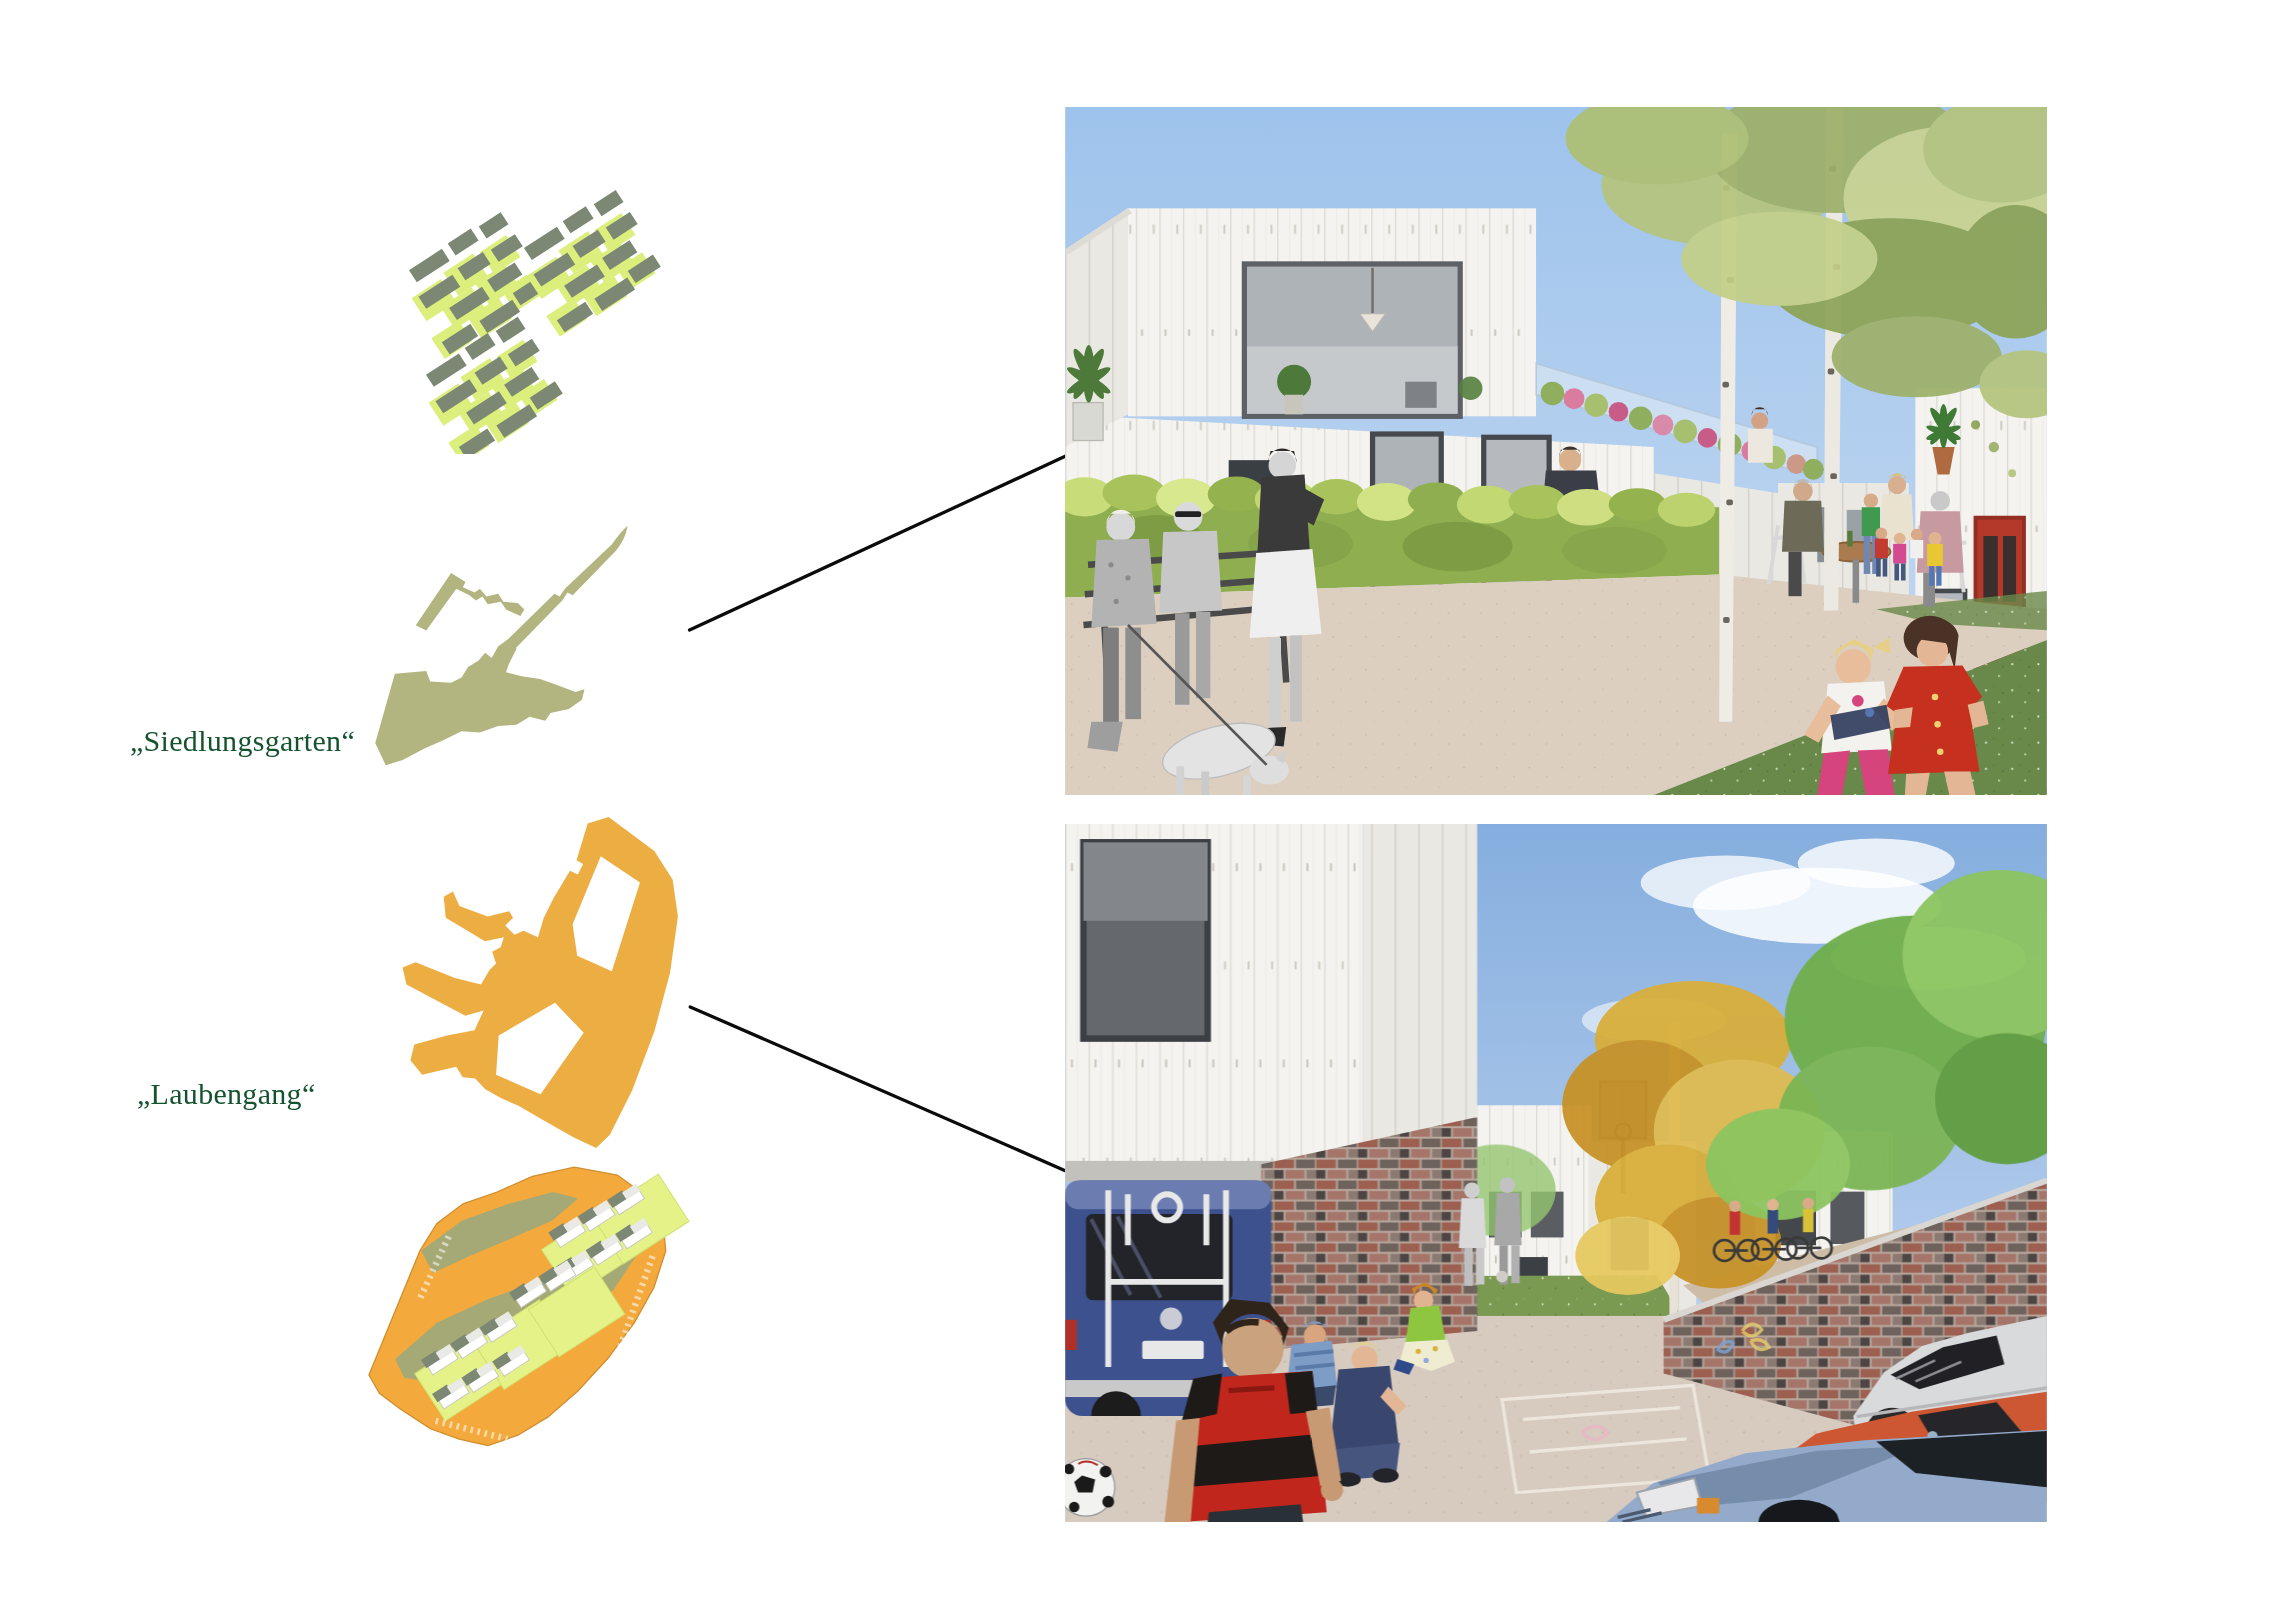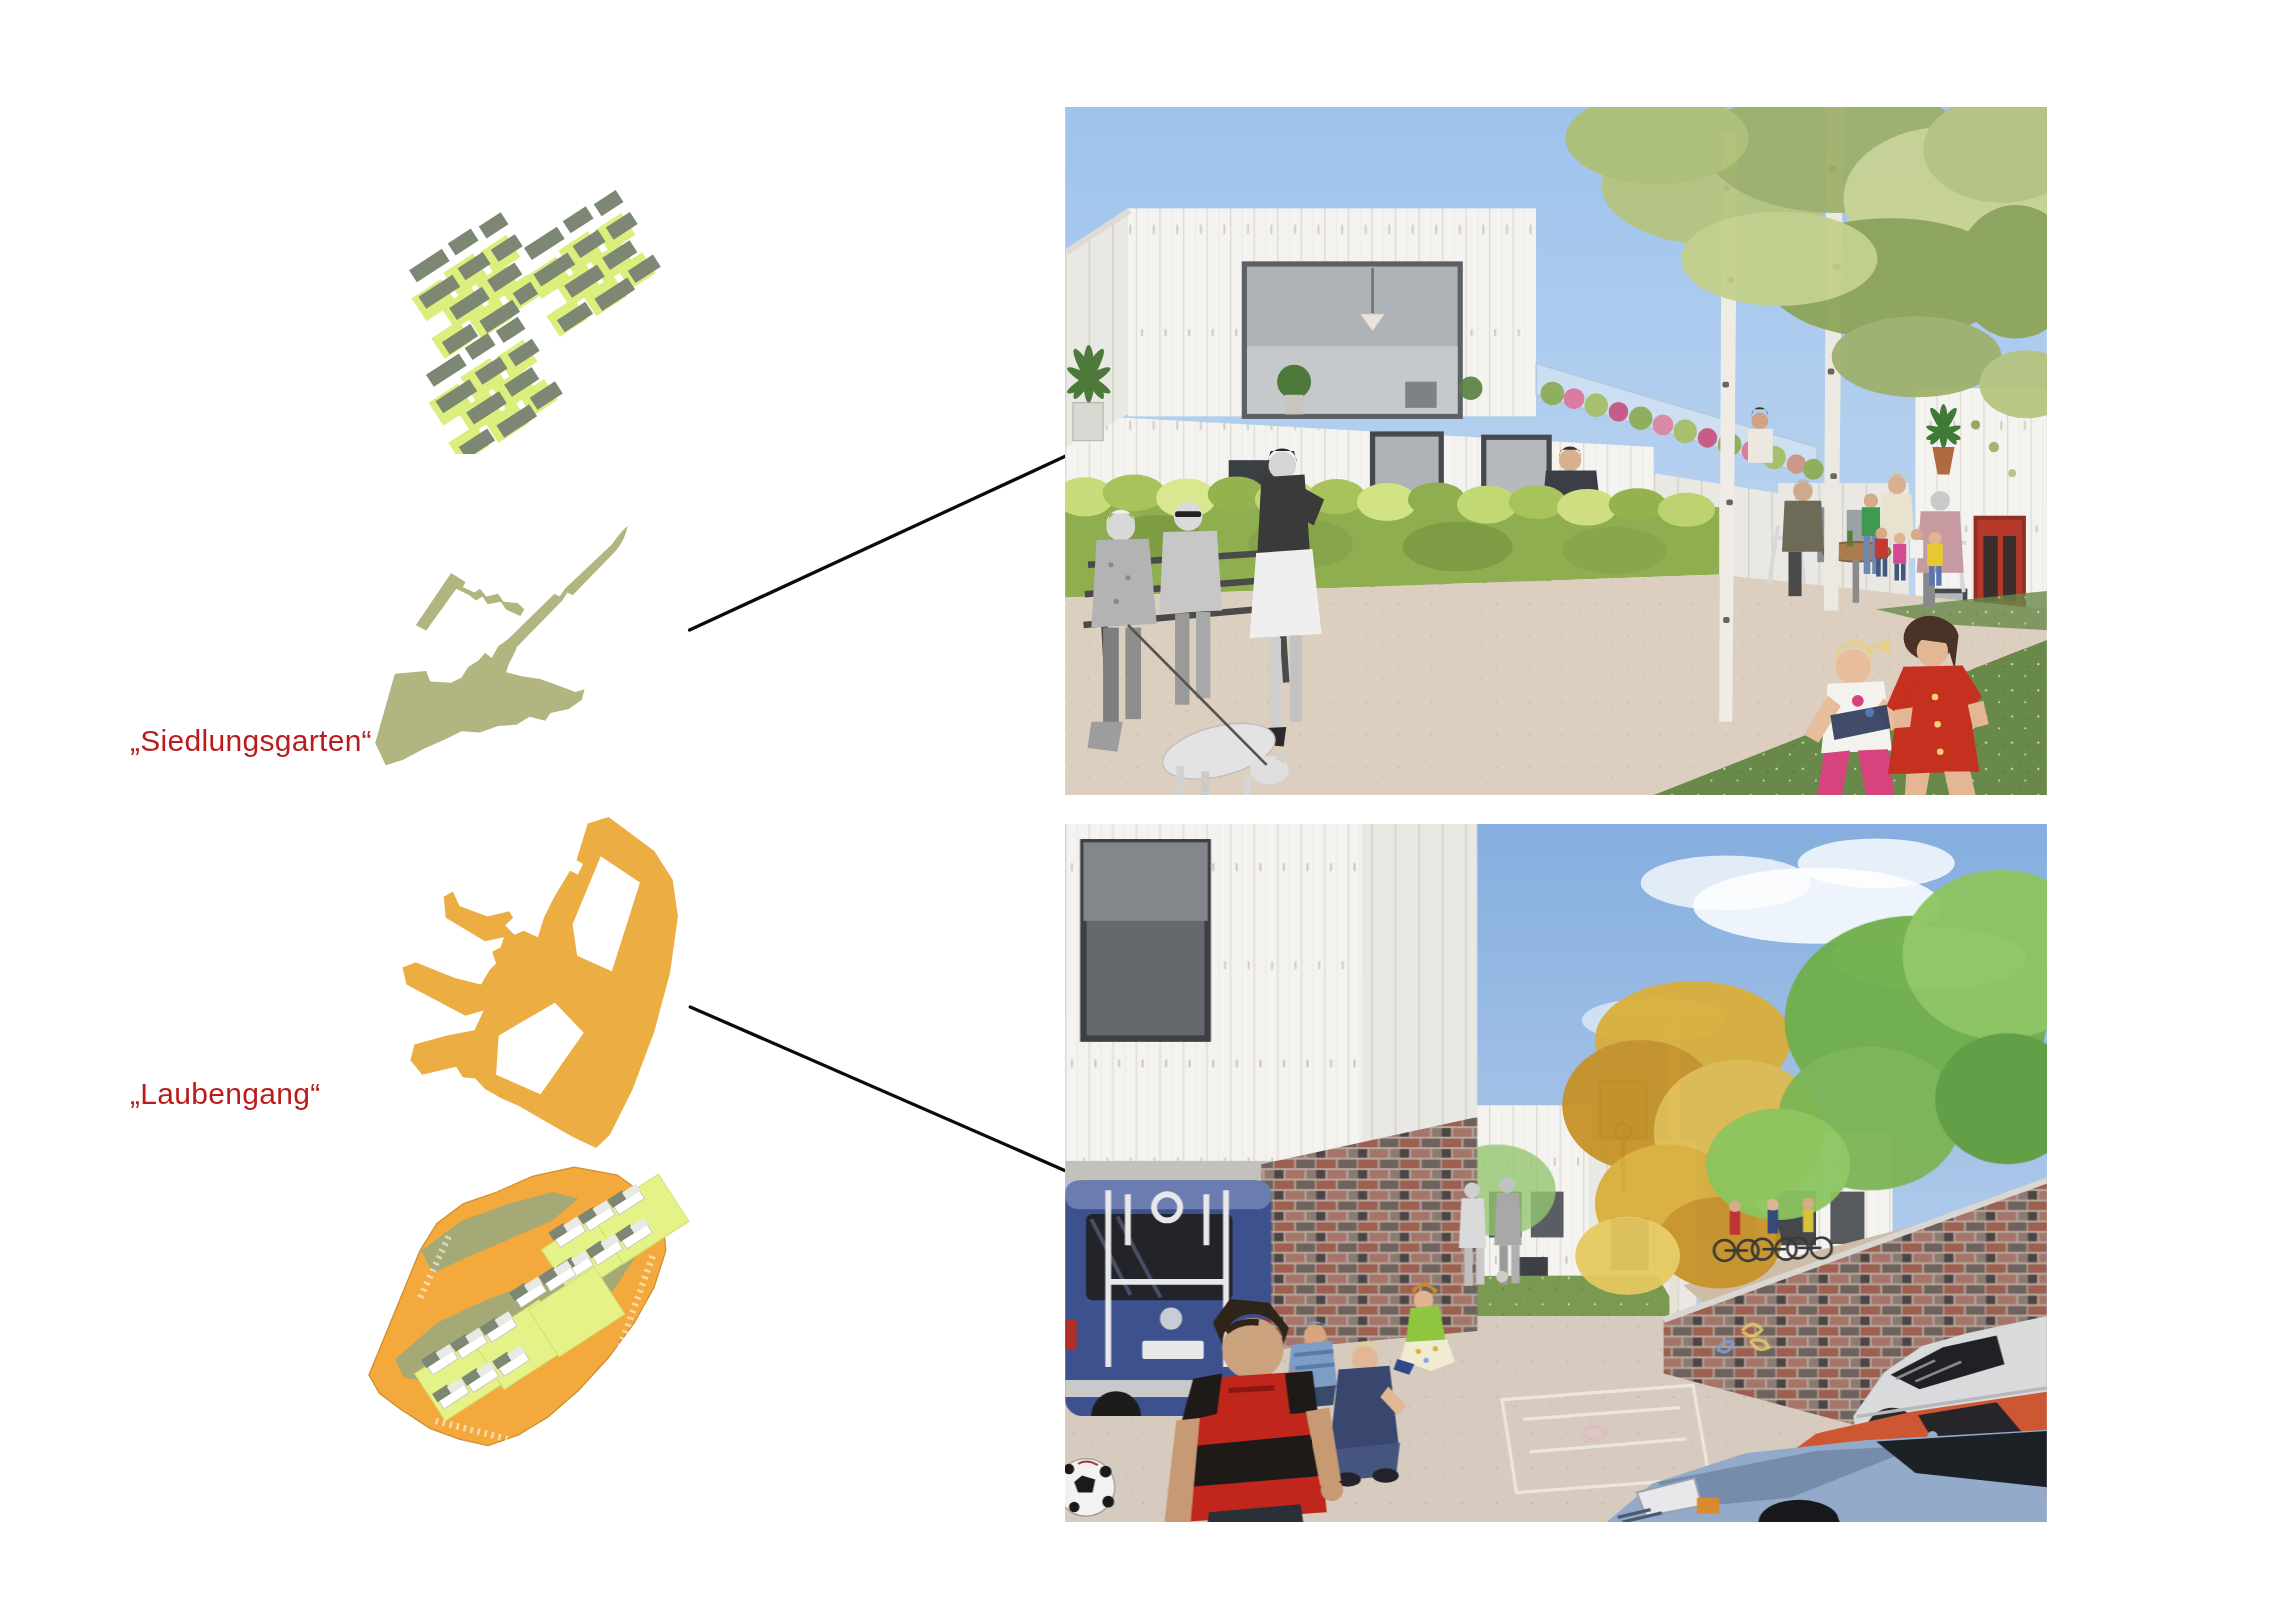"„Siedlungsgarten“" .label { color: #b91c1c -> #14532d; font-family: none -> Liberation Serif, serif }
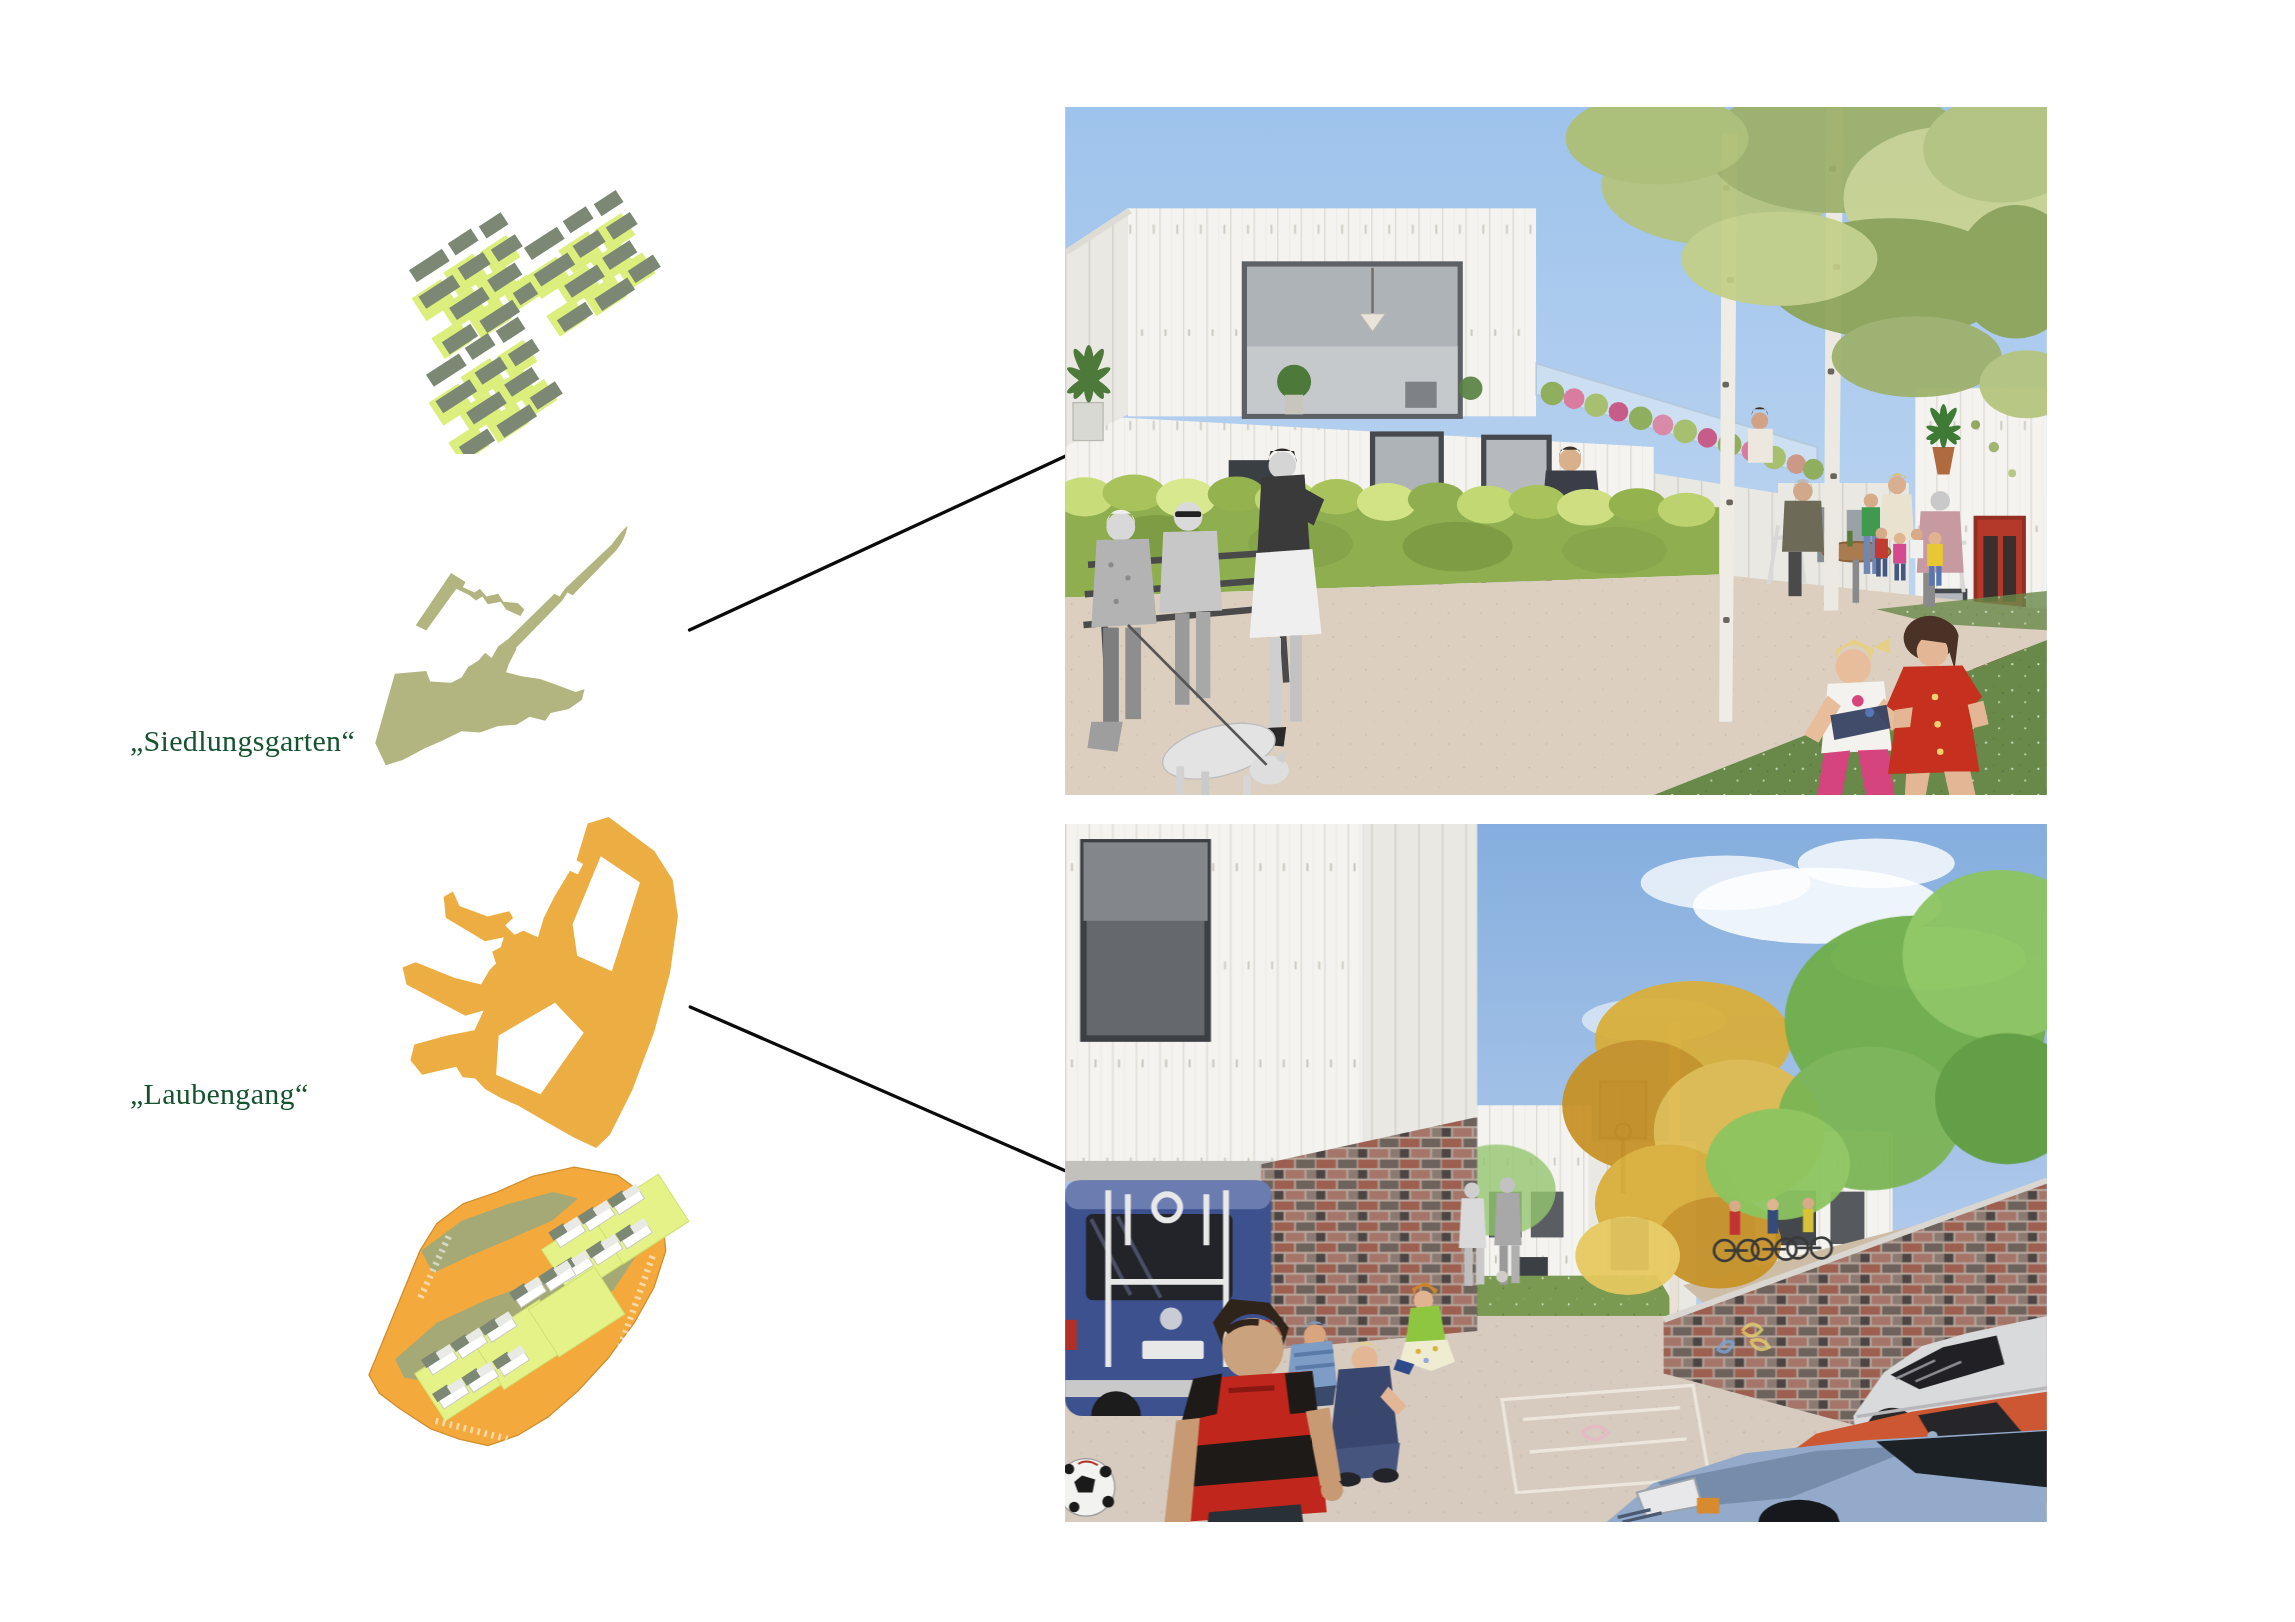"„Laubengang“" .label-2 { left: 130px -> 137px }
